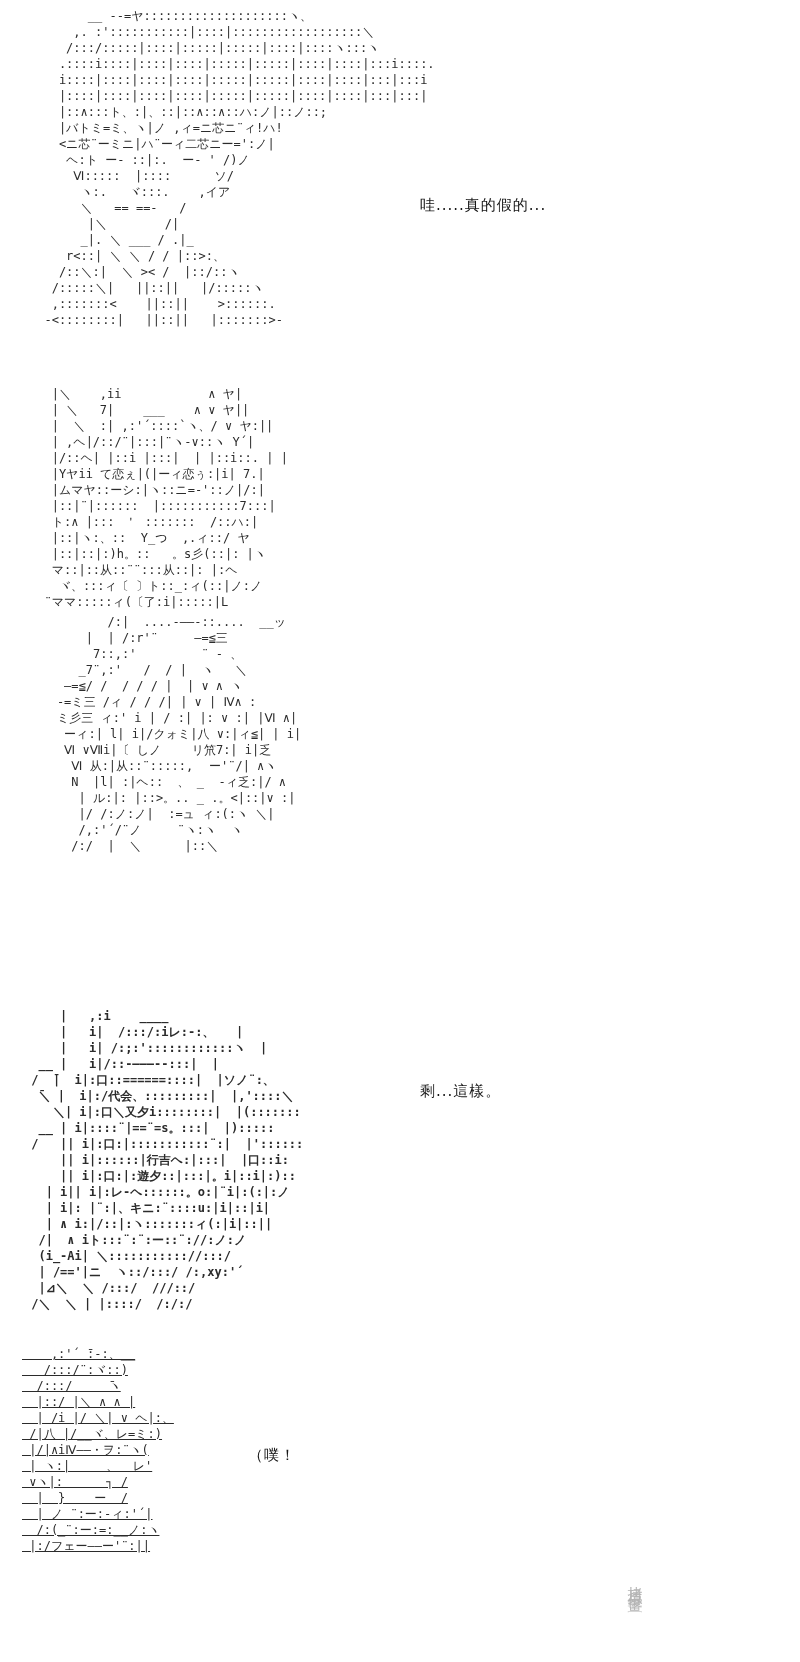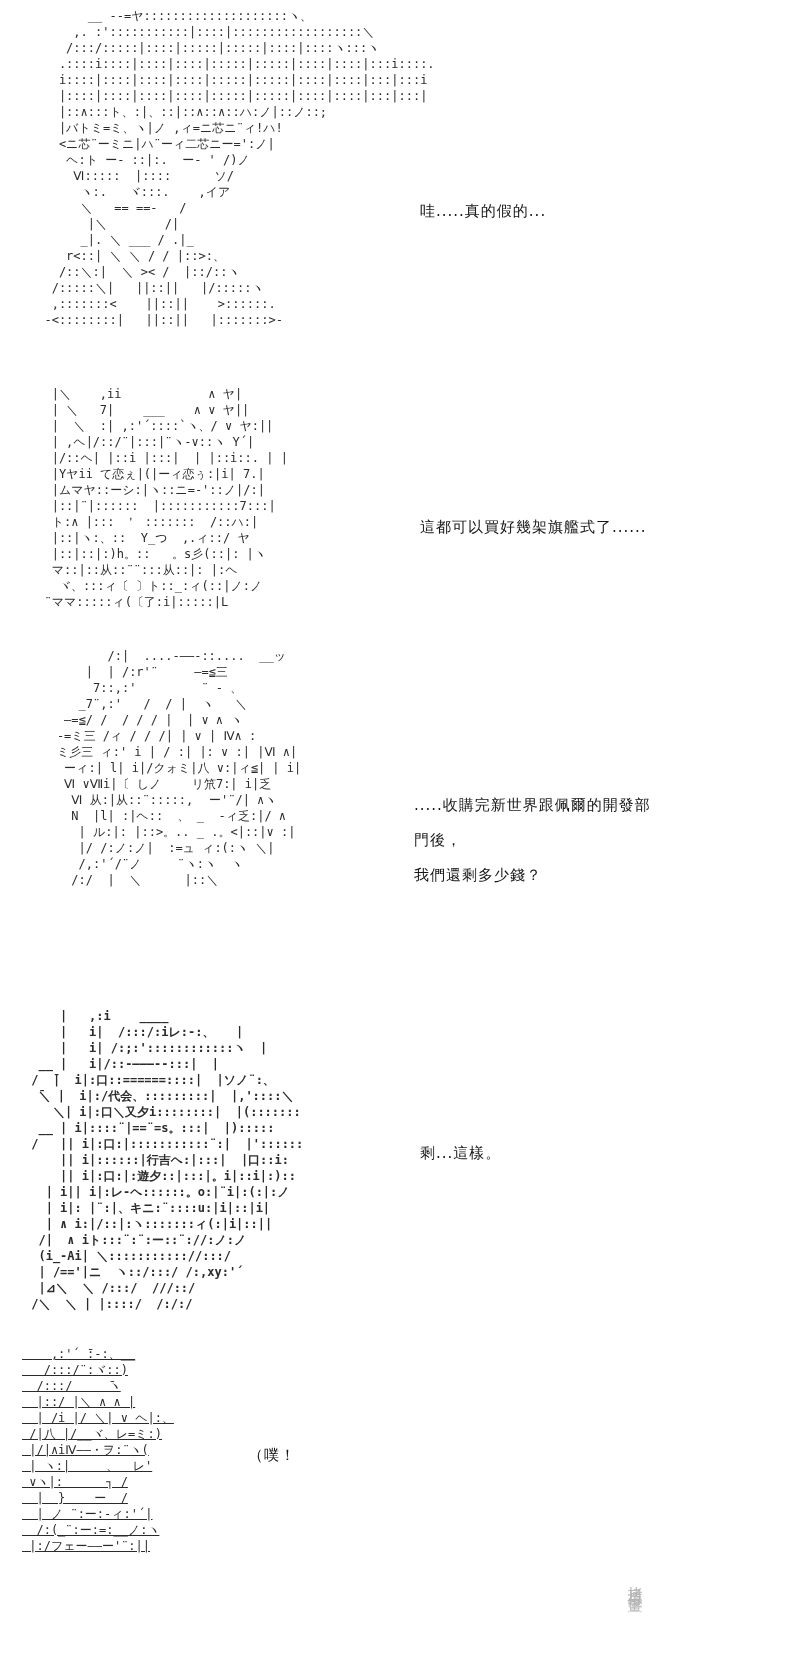"哇.....真的假的..." div.dialogue { margin-top: 6px -> none }
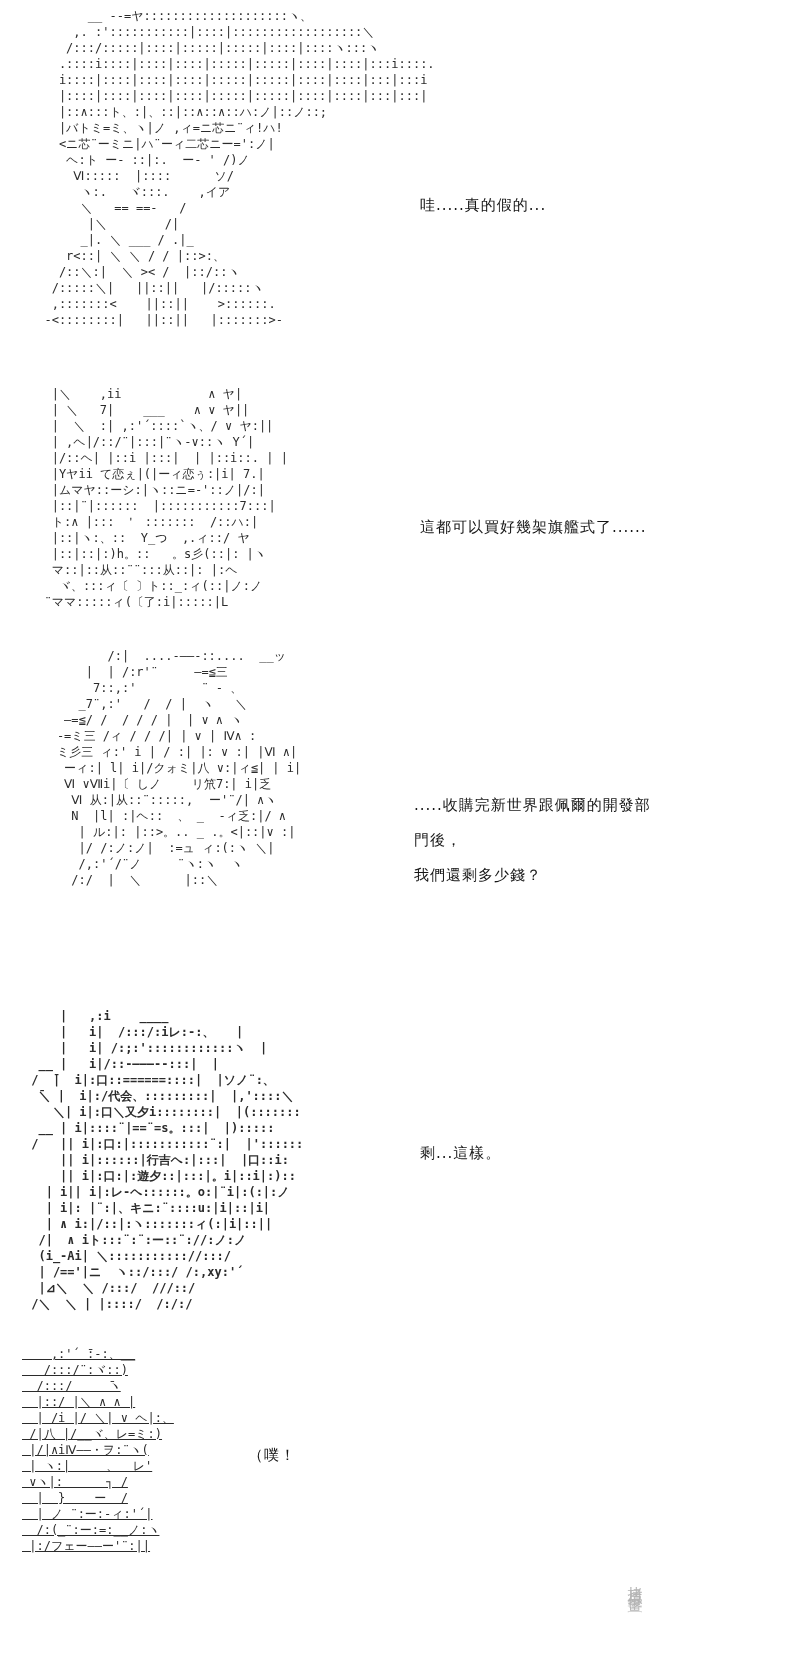"這都可以買好幾架旗艦式了......" div.dialogue { html: <div>這都可以買好幾架旗艦式了......</div> -> none }
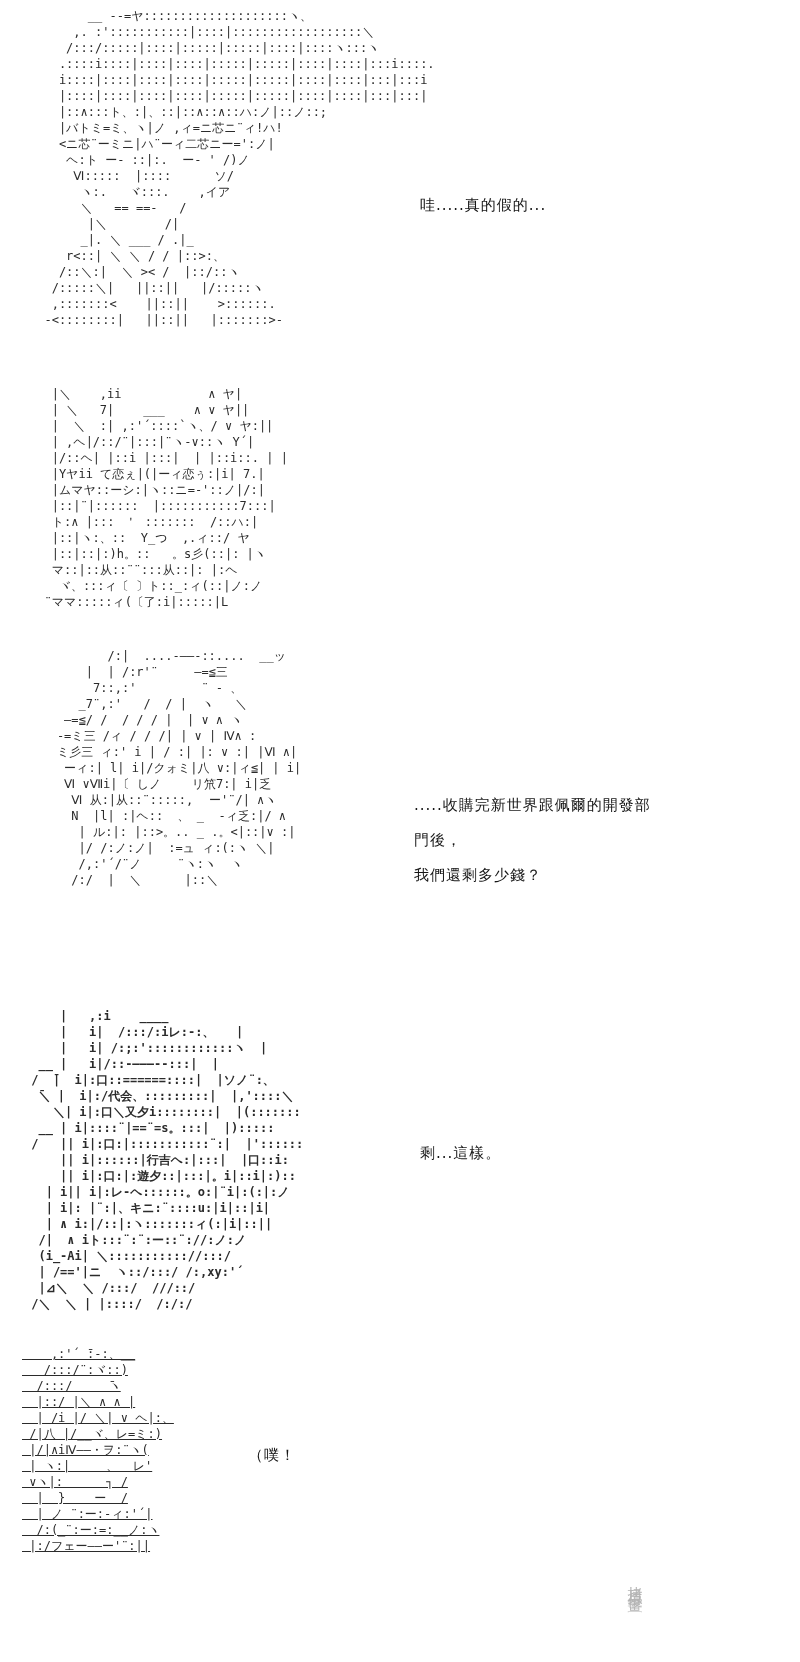"/:| ....-――-::.... __ッ" pre.aa { top: 648px -> 614px }
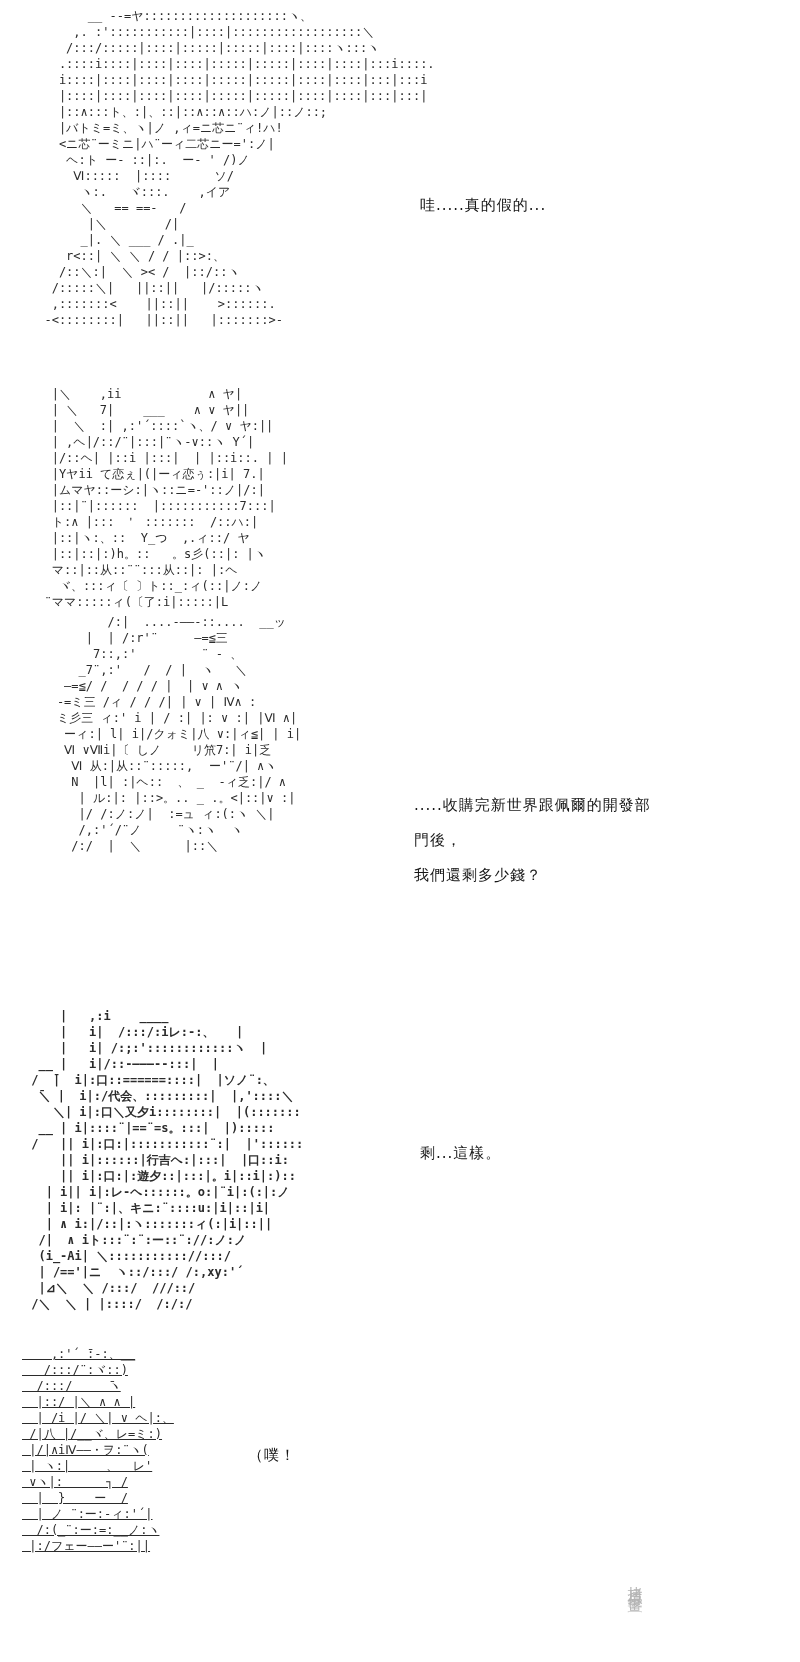".....收購完新世界跟佩爾的開發部門後，" div.dialogue { html: <div>.....收購完新世界跟佩爾的開發部門後， 我們還剩多少錢？</div> -> none }
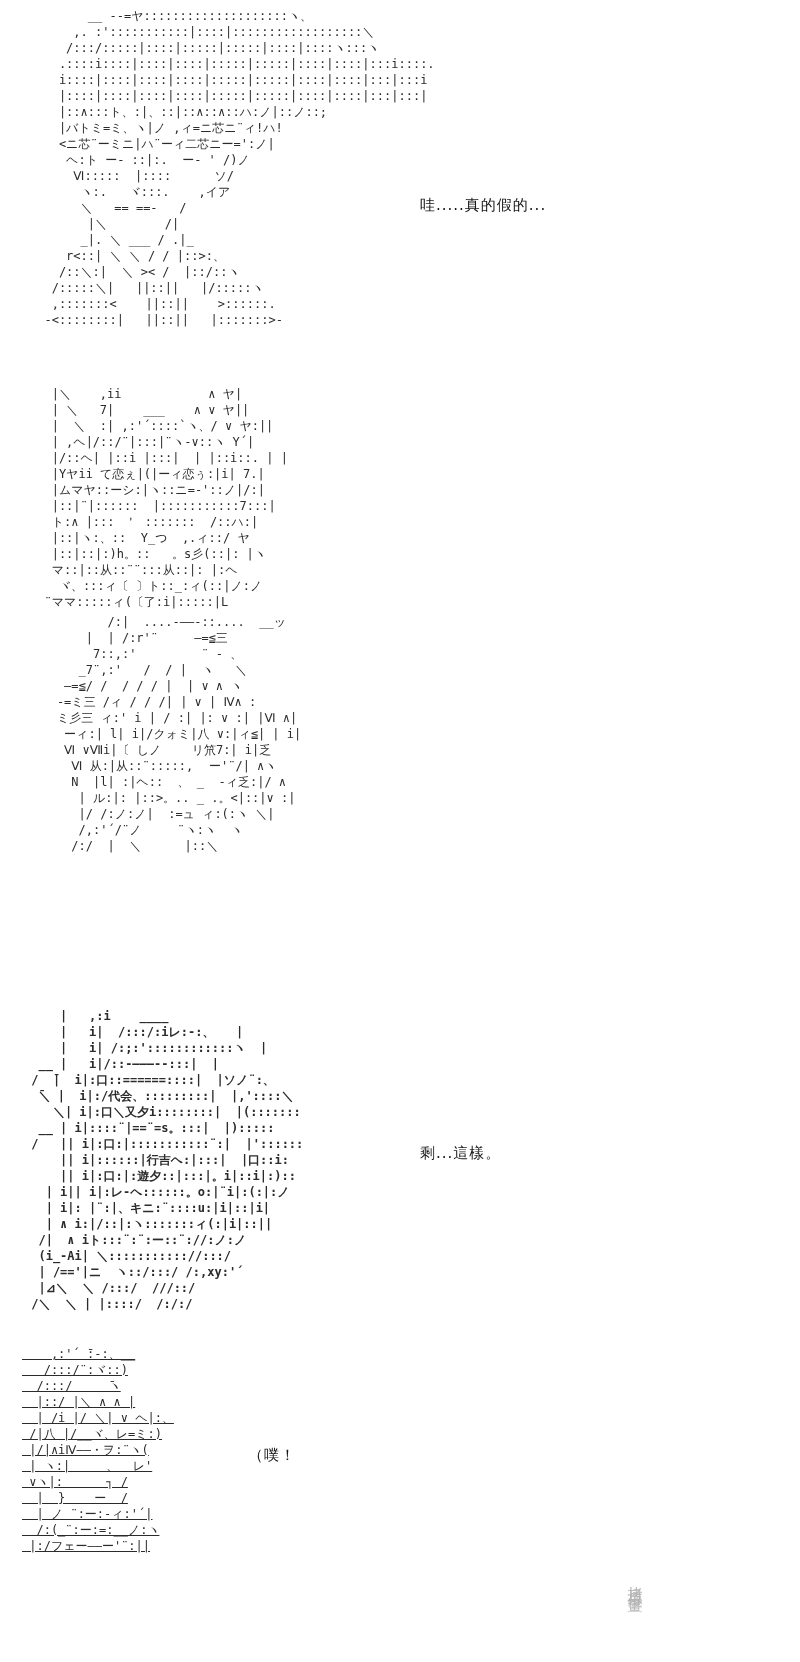"剩...這樣。" div.dialogue { top: 1136px -> 1074px }
